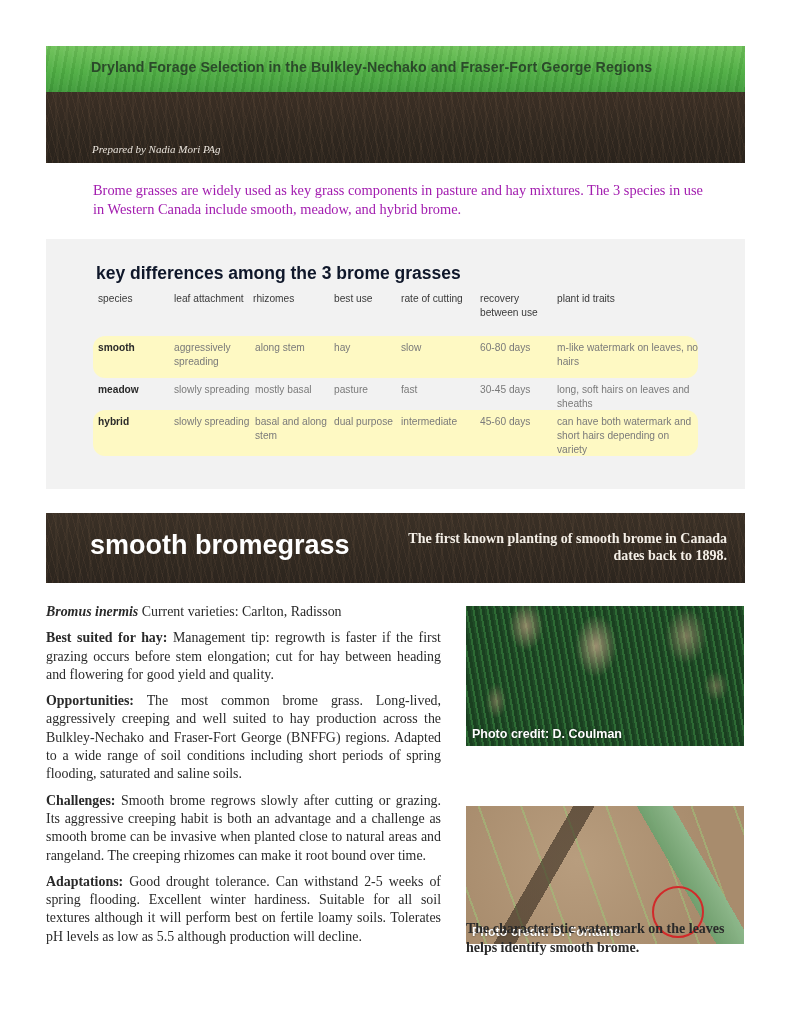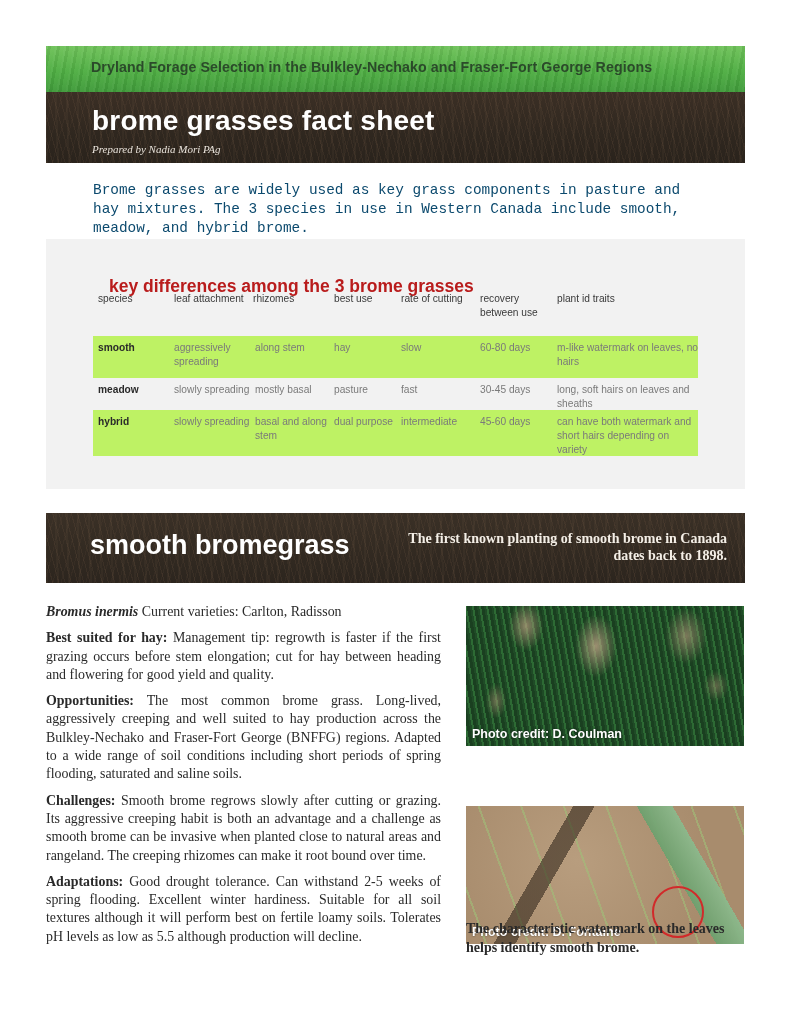"brome grasses fact sheet" span.title { html: <span>brome grasses fact sheet</span> -> none }
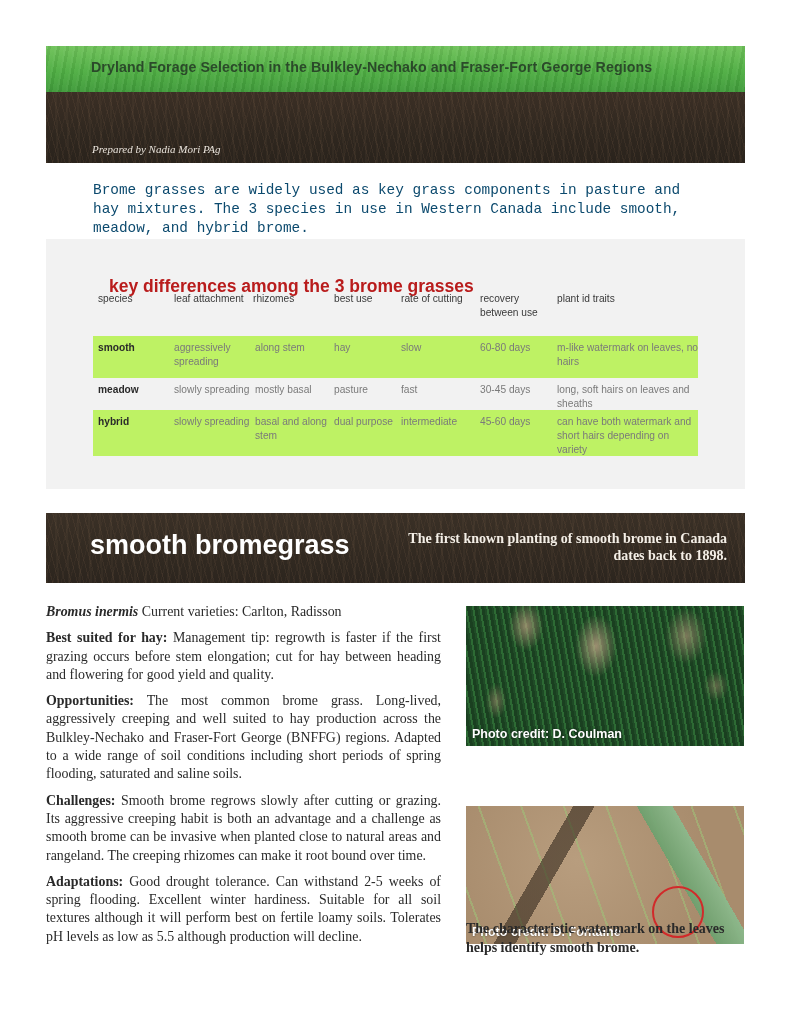"Brome grasses are widely used" .intro { color: #0c4a6e -> #a21caf; font-family: Liberation Mono, monospace -> Liberation Serif, serif }
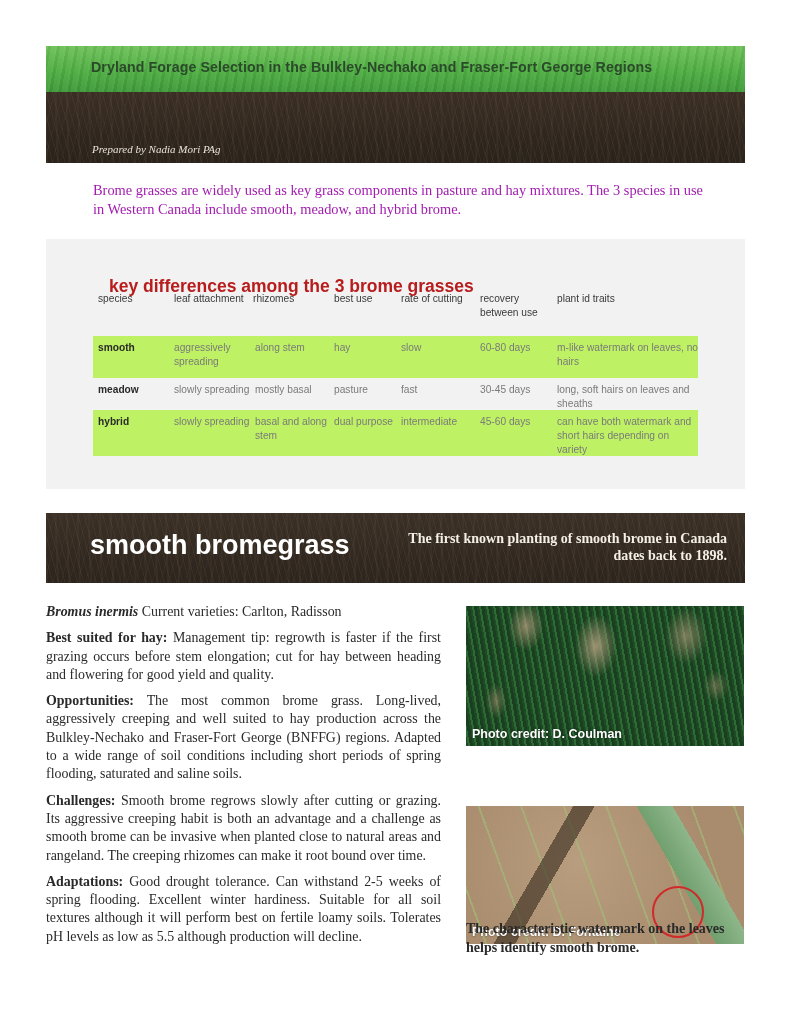"key differences among the 3" .panel h2 { color: #b91c1c -> #0f172a; margin: 16px -> 3px }
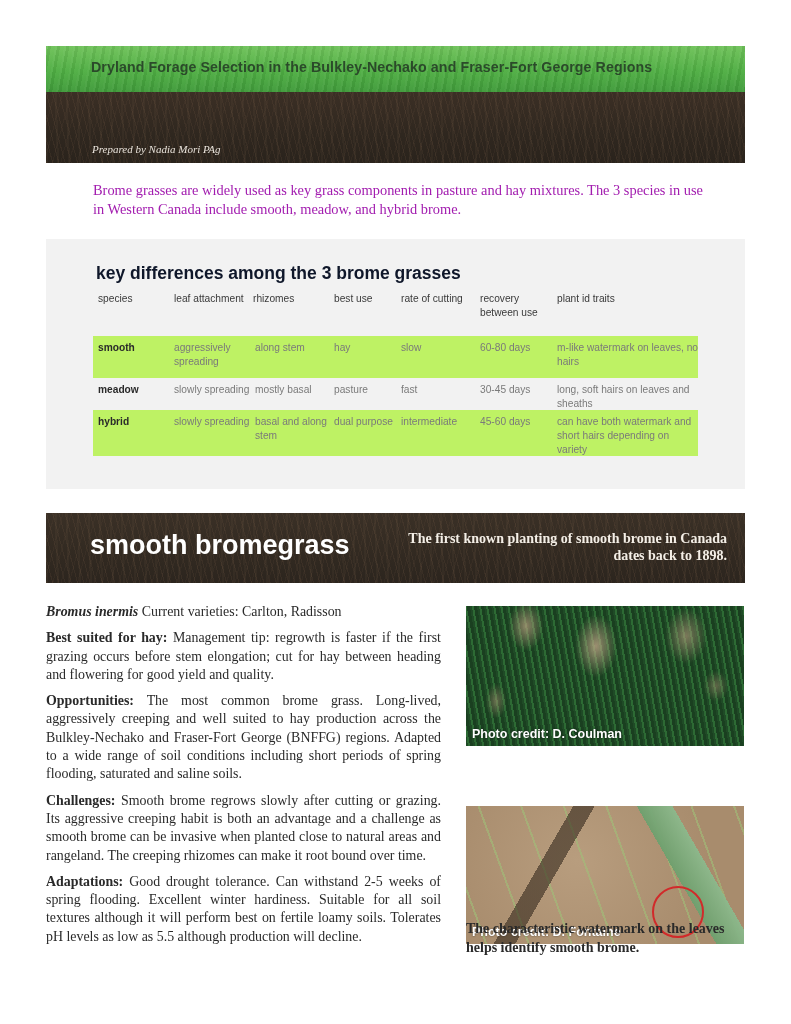"smooth" .row.shade { background: #bef264 -> #fef9c3; border-radius: none -> 12px }
